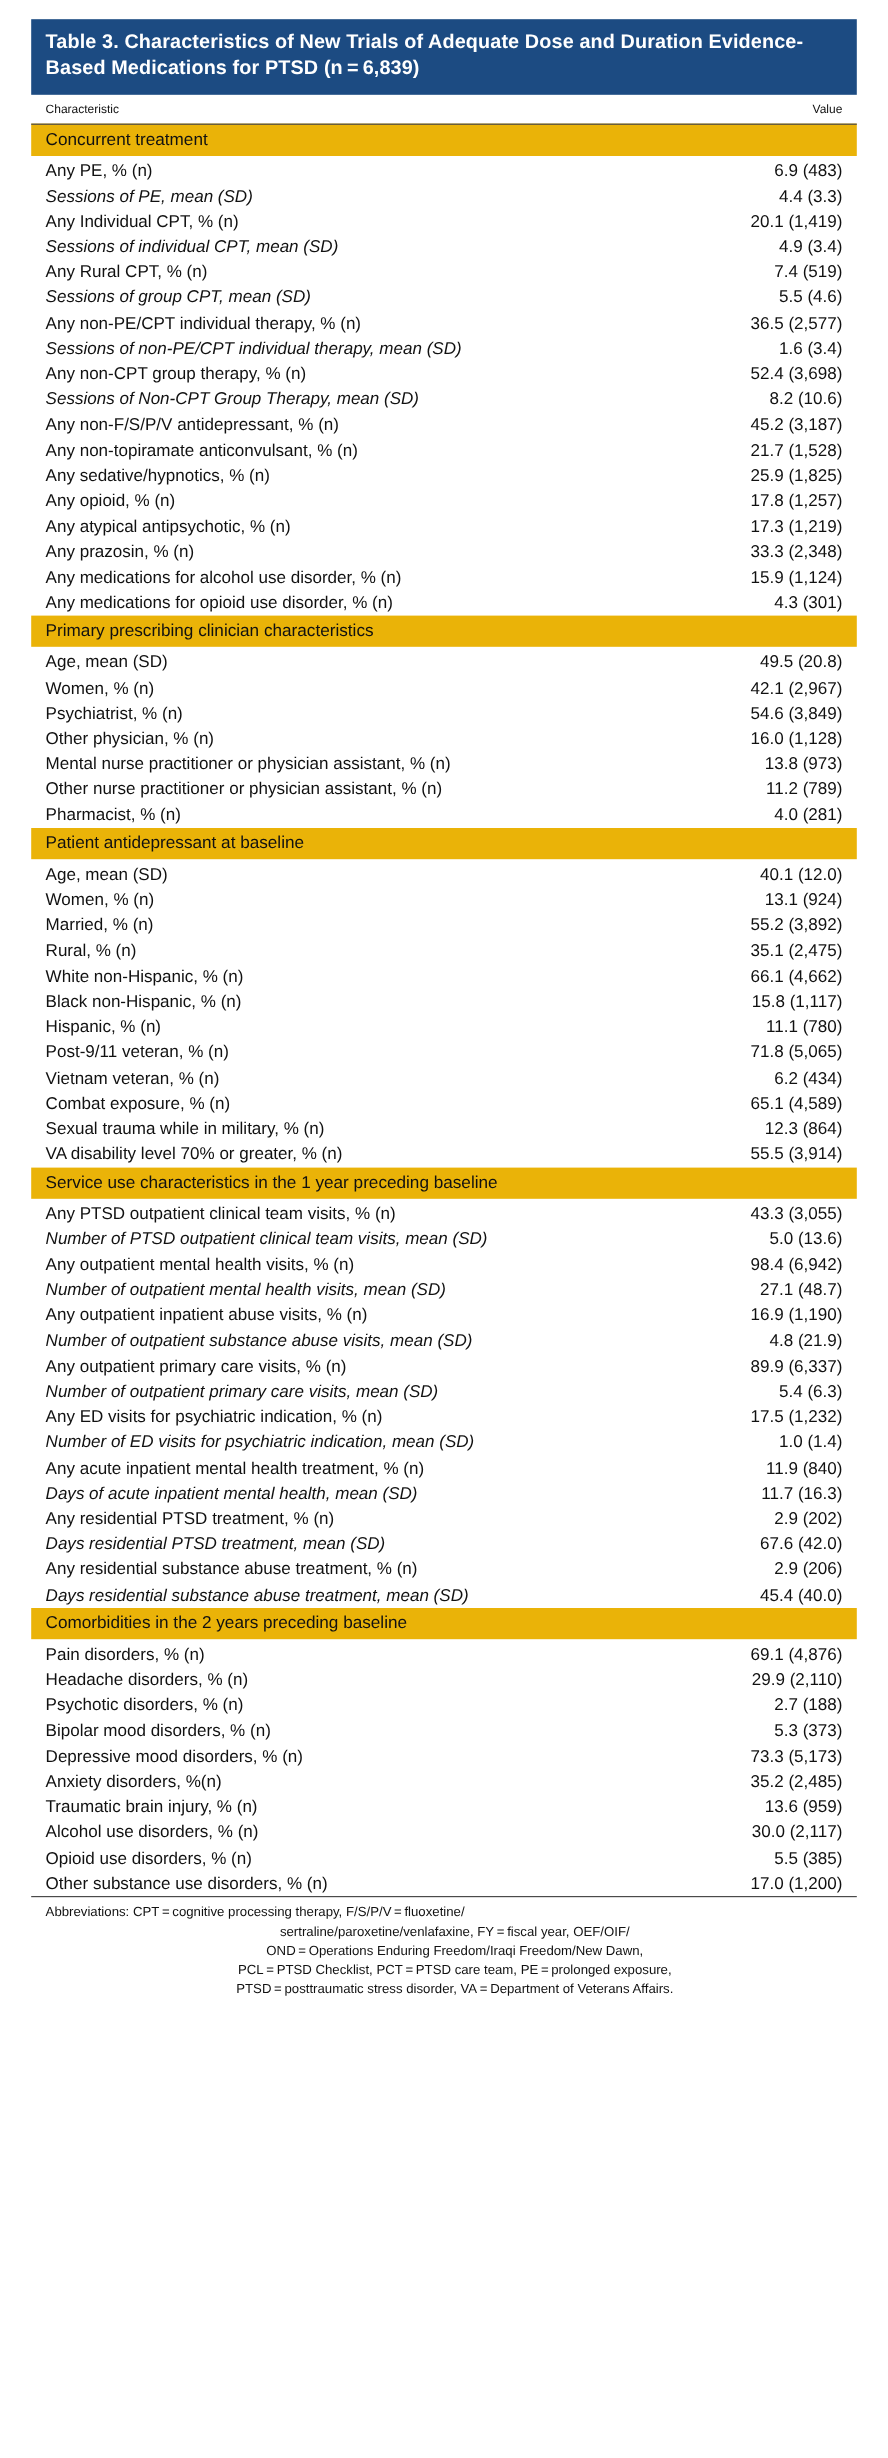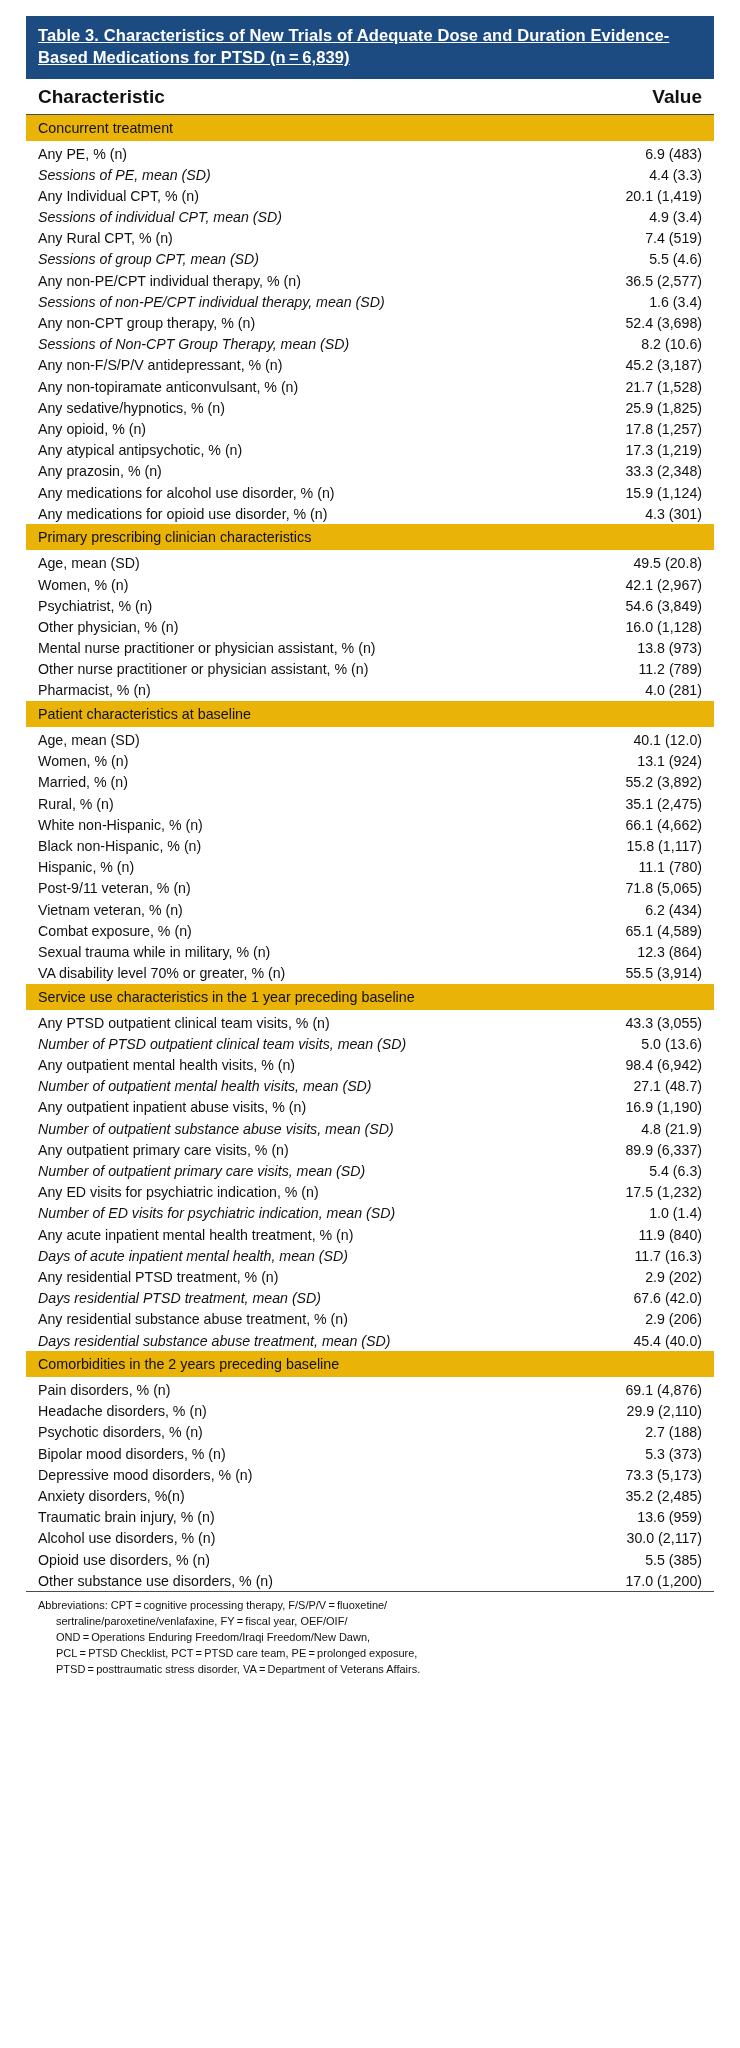"Table 3. Characteristics of New" .table-title { text-decoration: underline -> none }
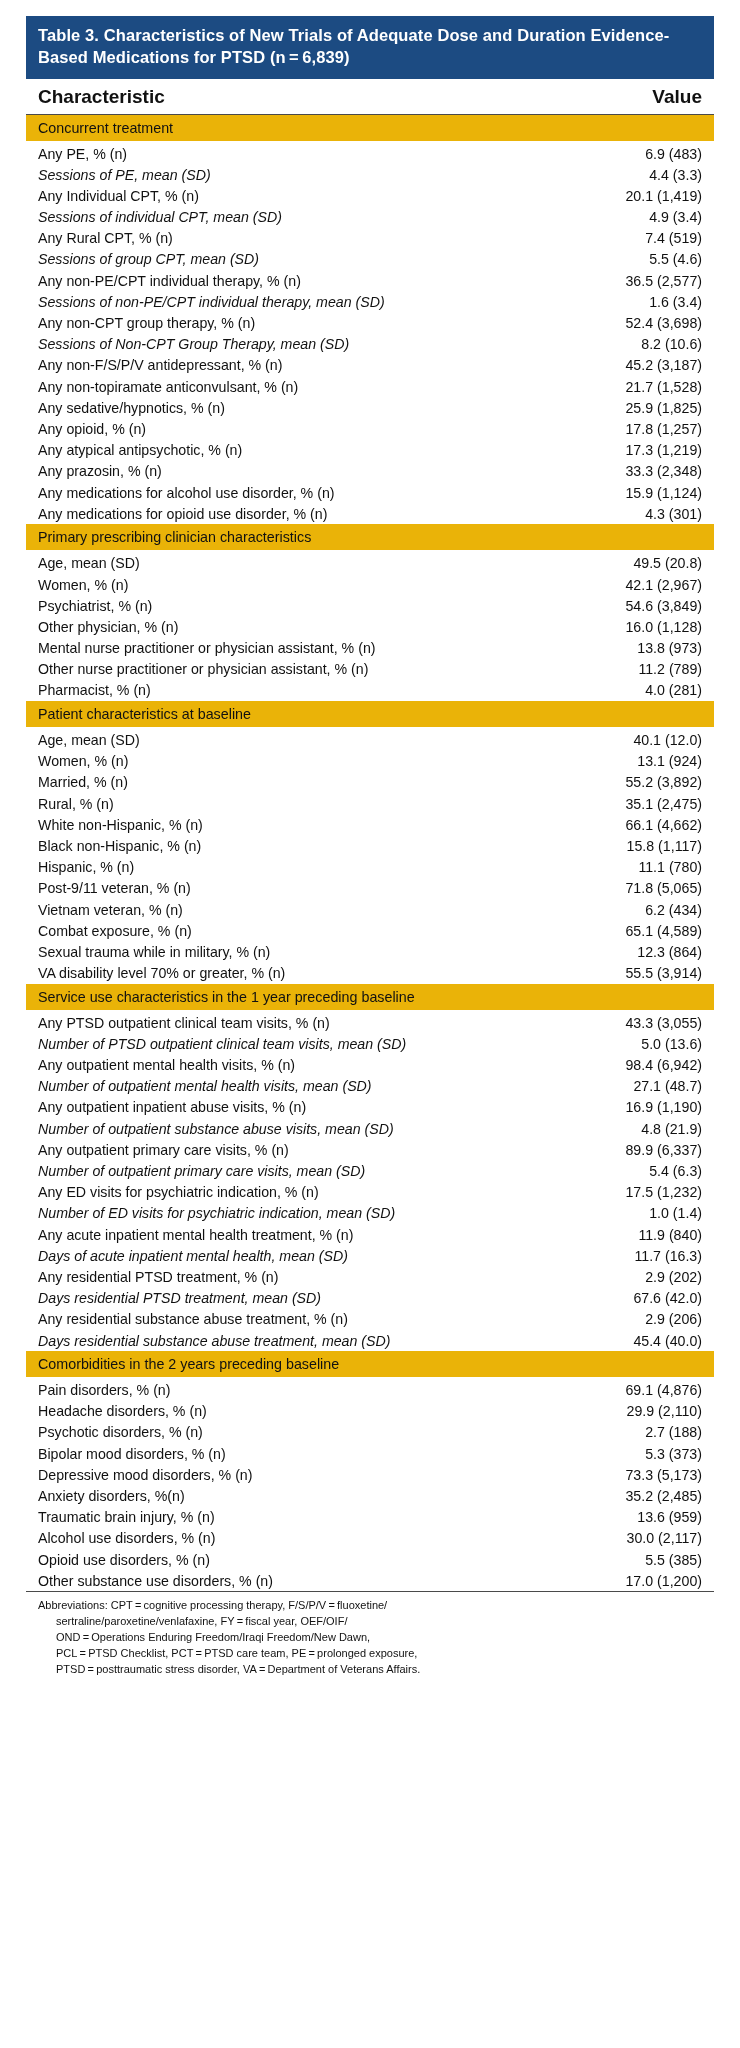"Characteristic" tr.header-row td { font-size: 19px -> 10px; font-weight: bold -> none }
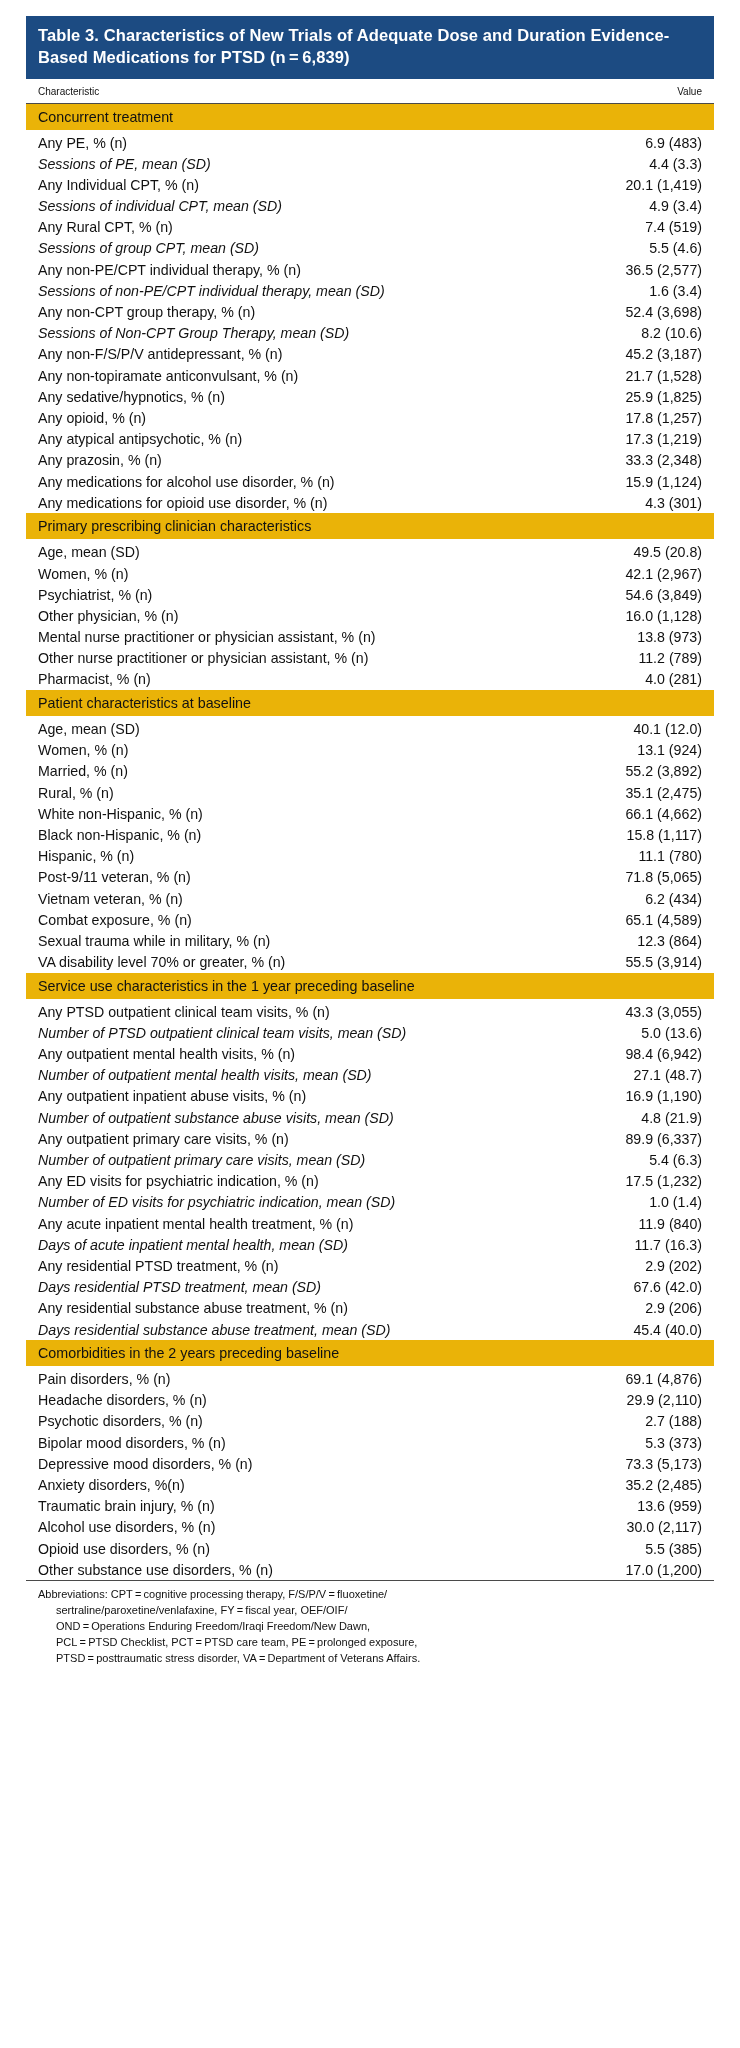"Patient characteristics at baseline" td { text: characteristics -> antidepressant }
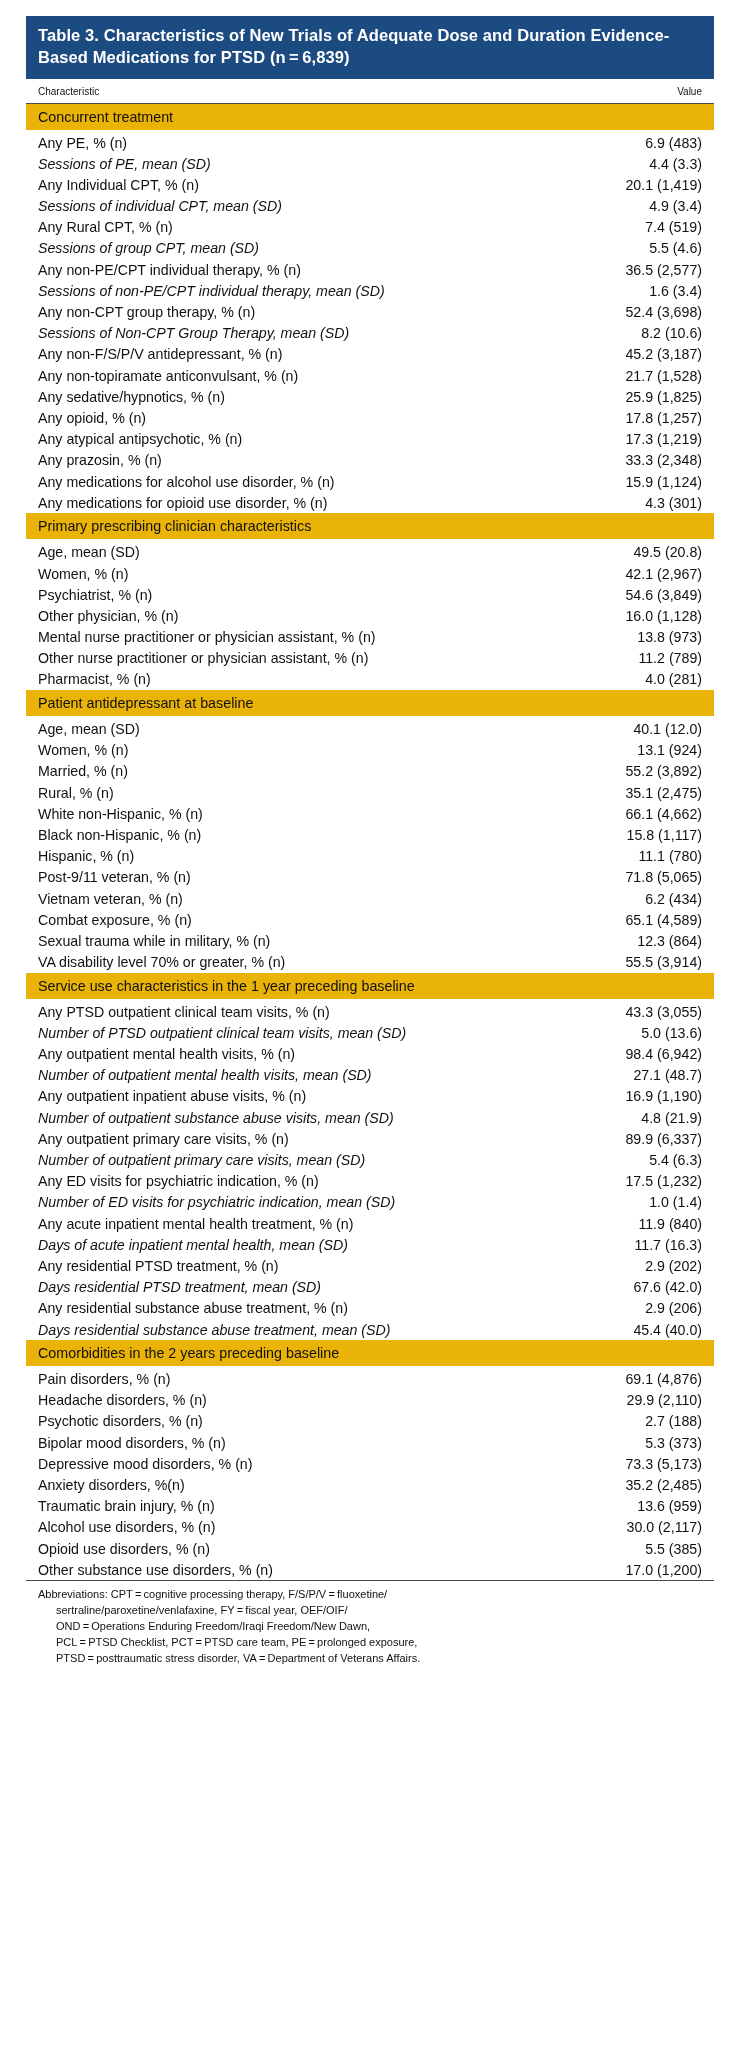"sertraline/paroxetine/venlafaxine, FY =" .footnotes div.fn-cont { text-align: none -> center }
